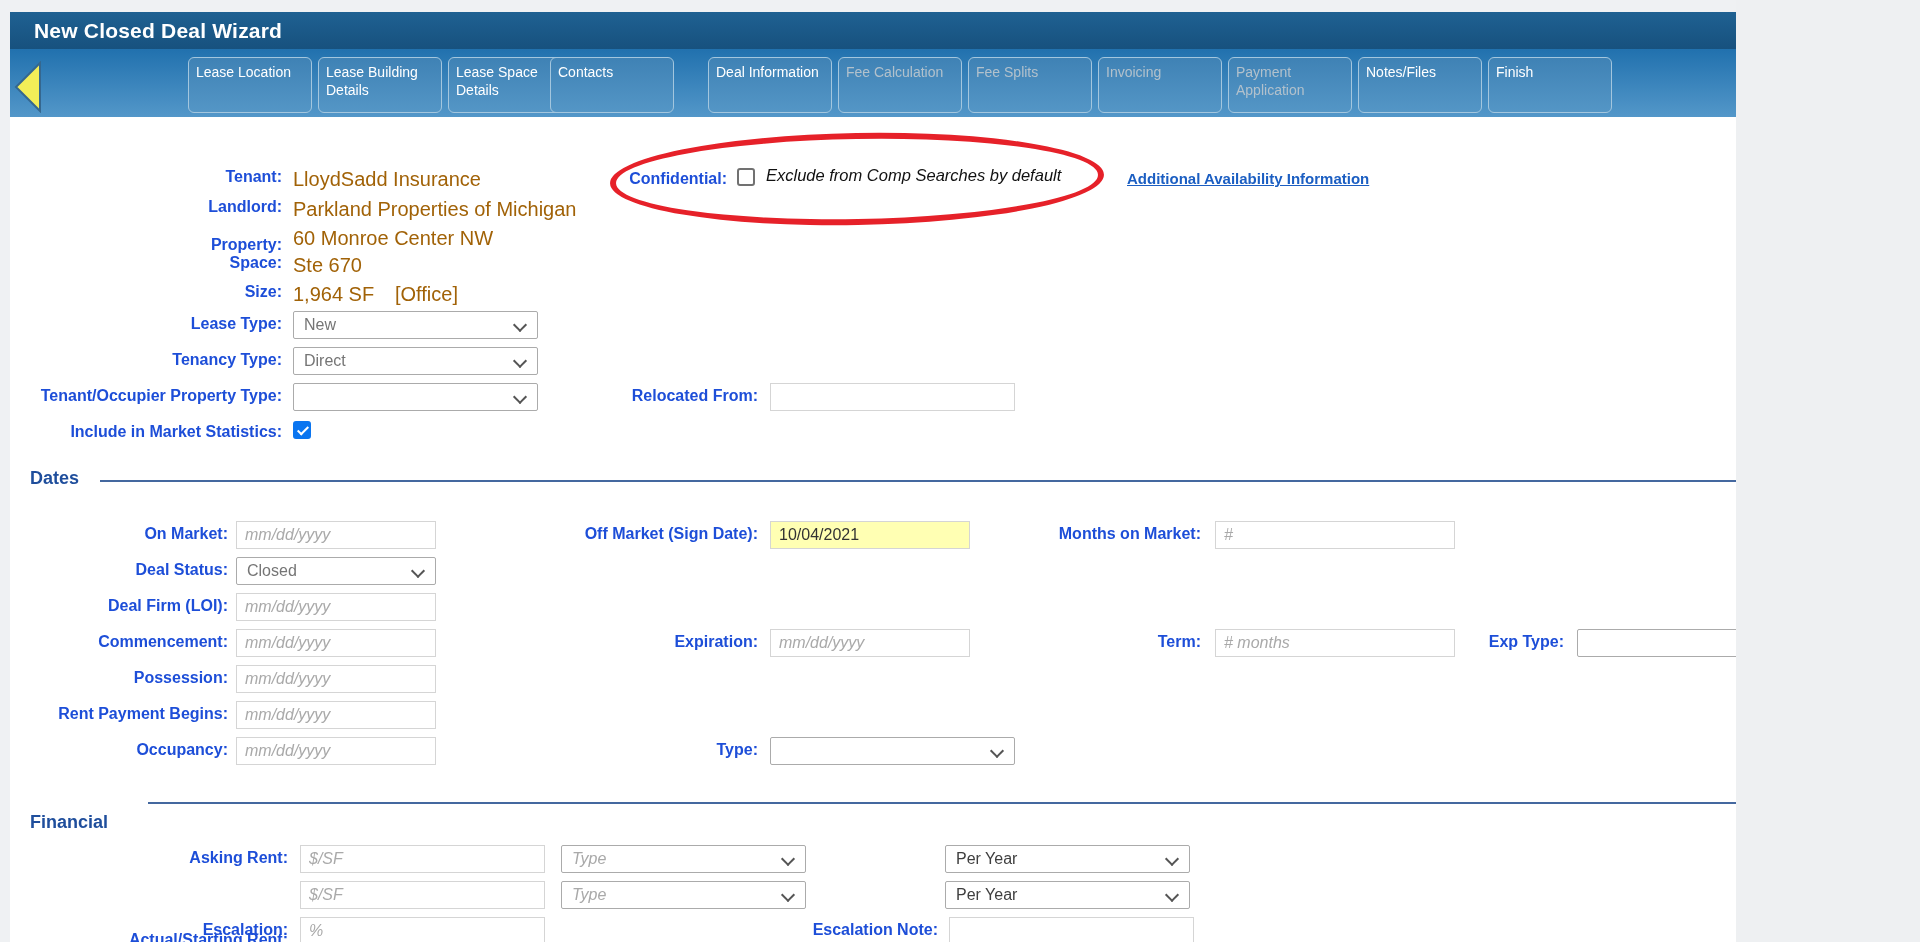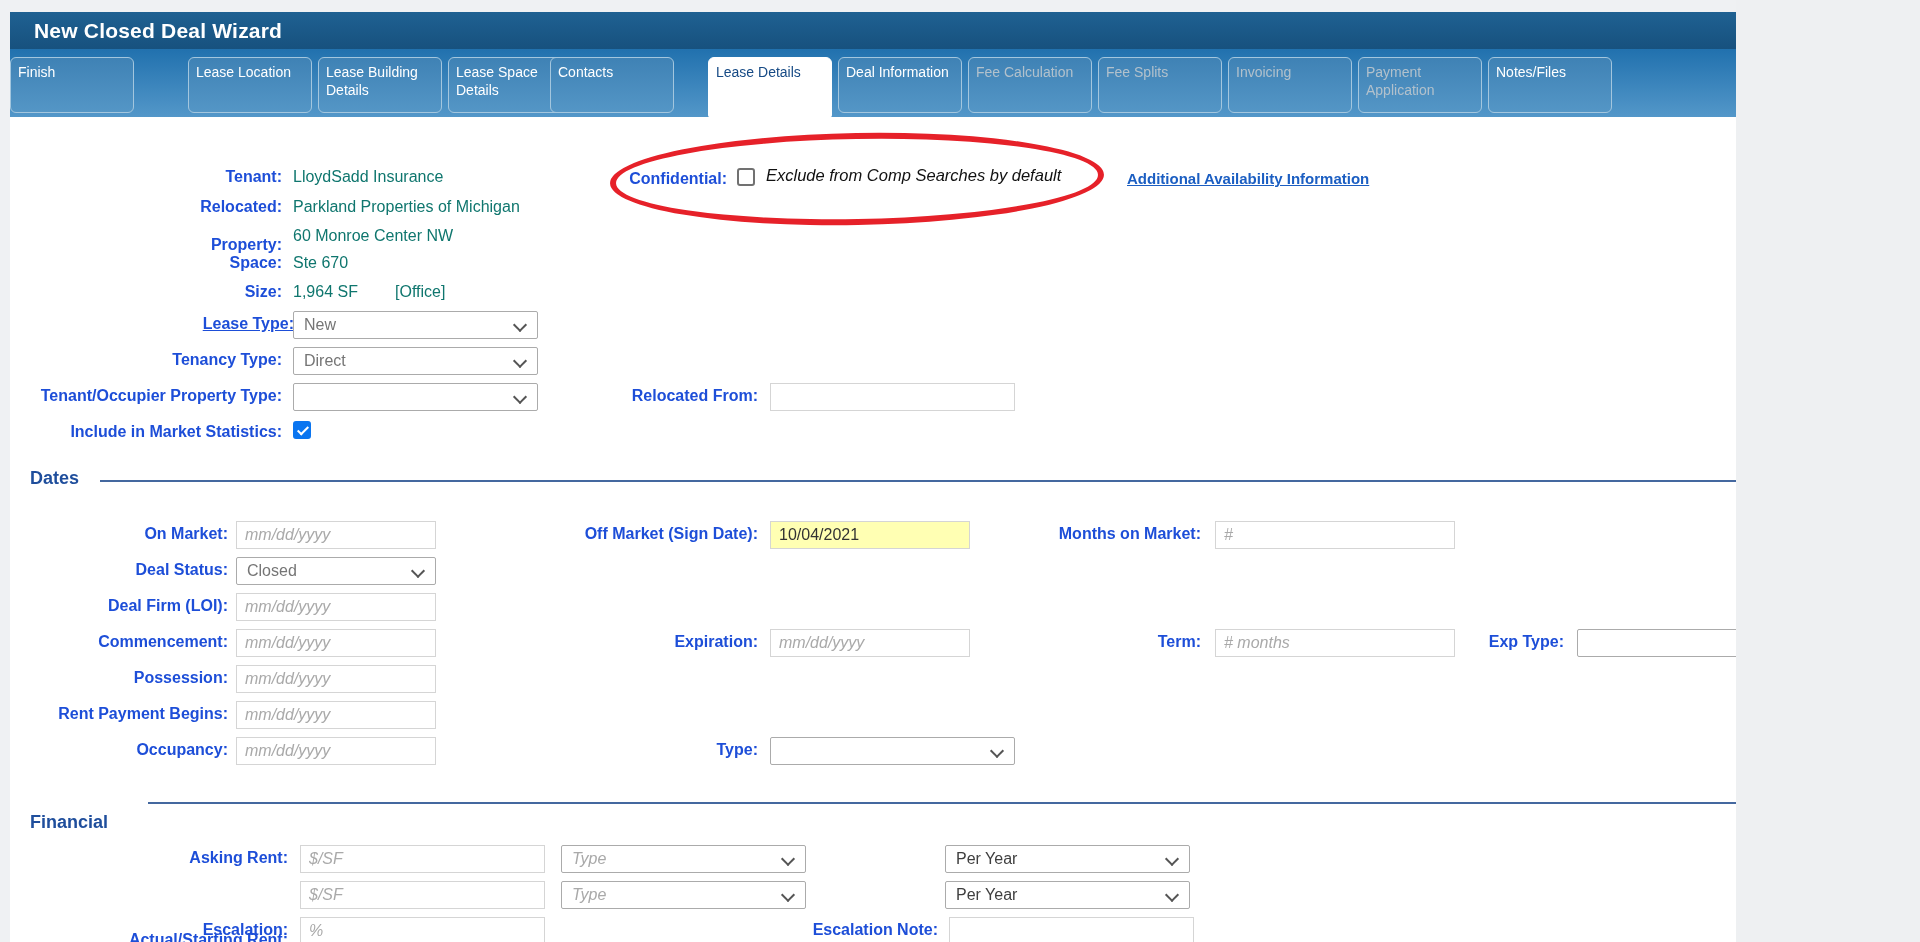"Lease Details" div.tab { html: <div>Lease Details</div> -> none }
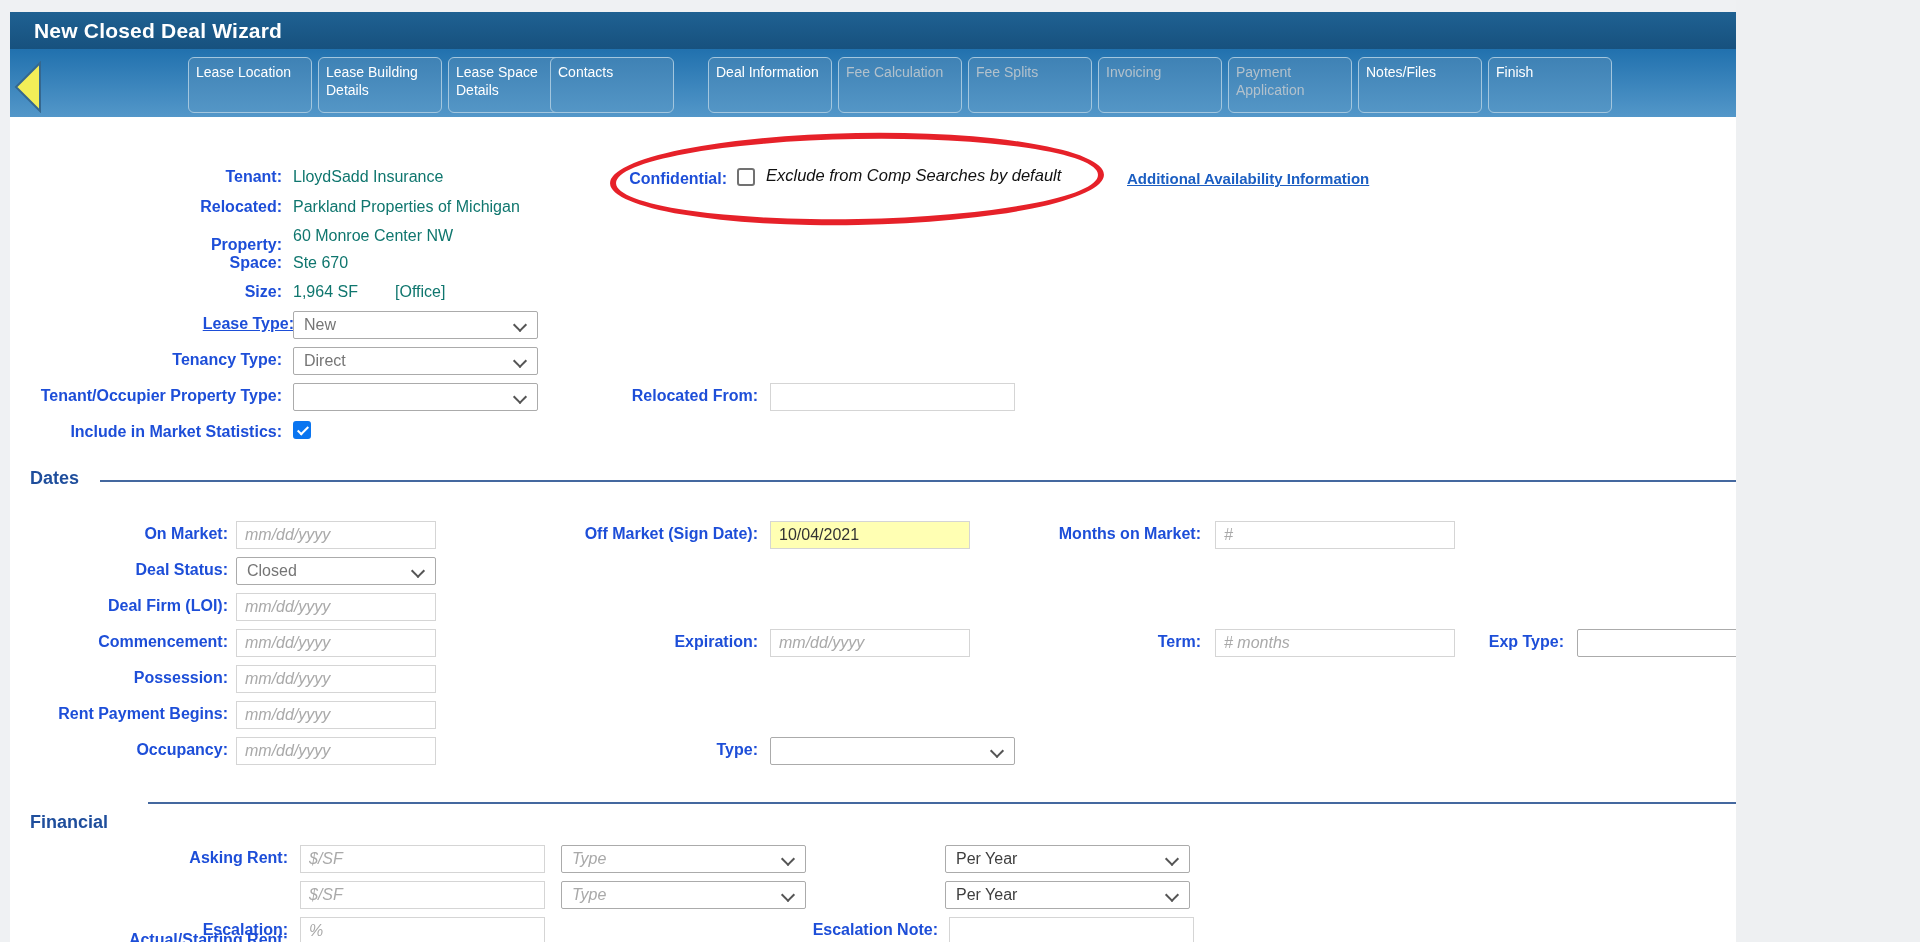"LloydSadd Insurance" .val { color: #0f766e -> #a16207; font-size: 16px -> 20px }
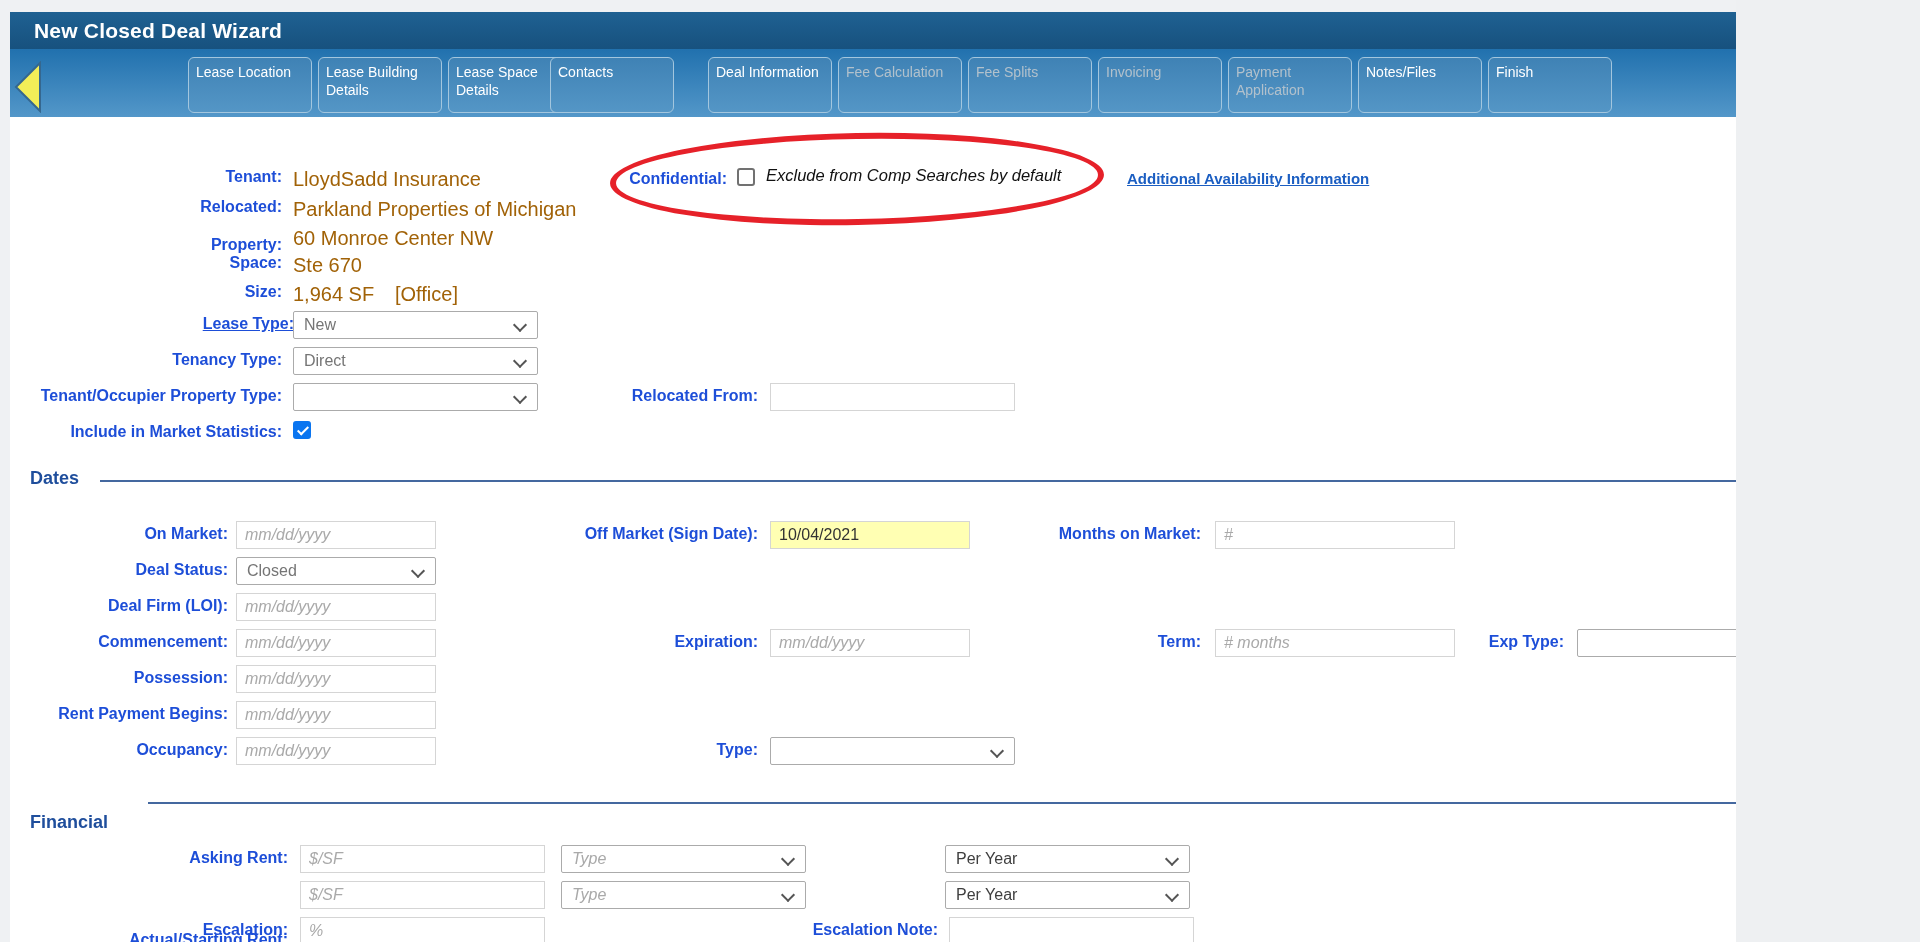"Relocated:" div.lbl { text: Relocated -> Landlord }
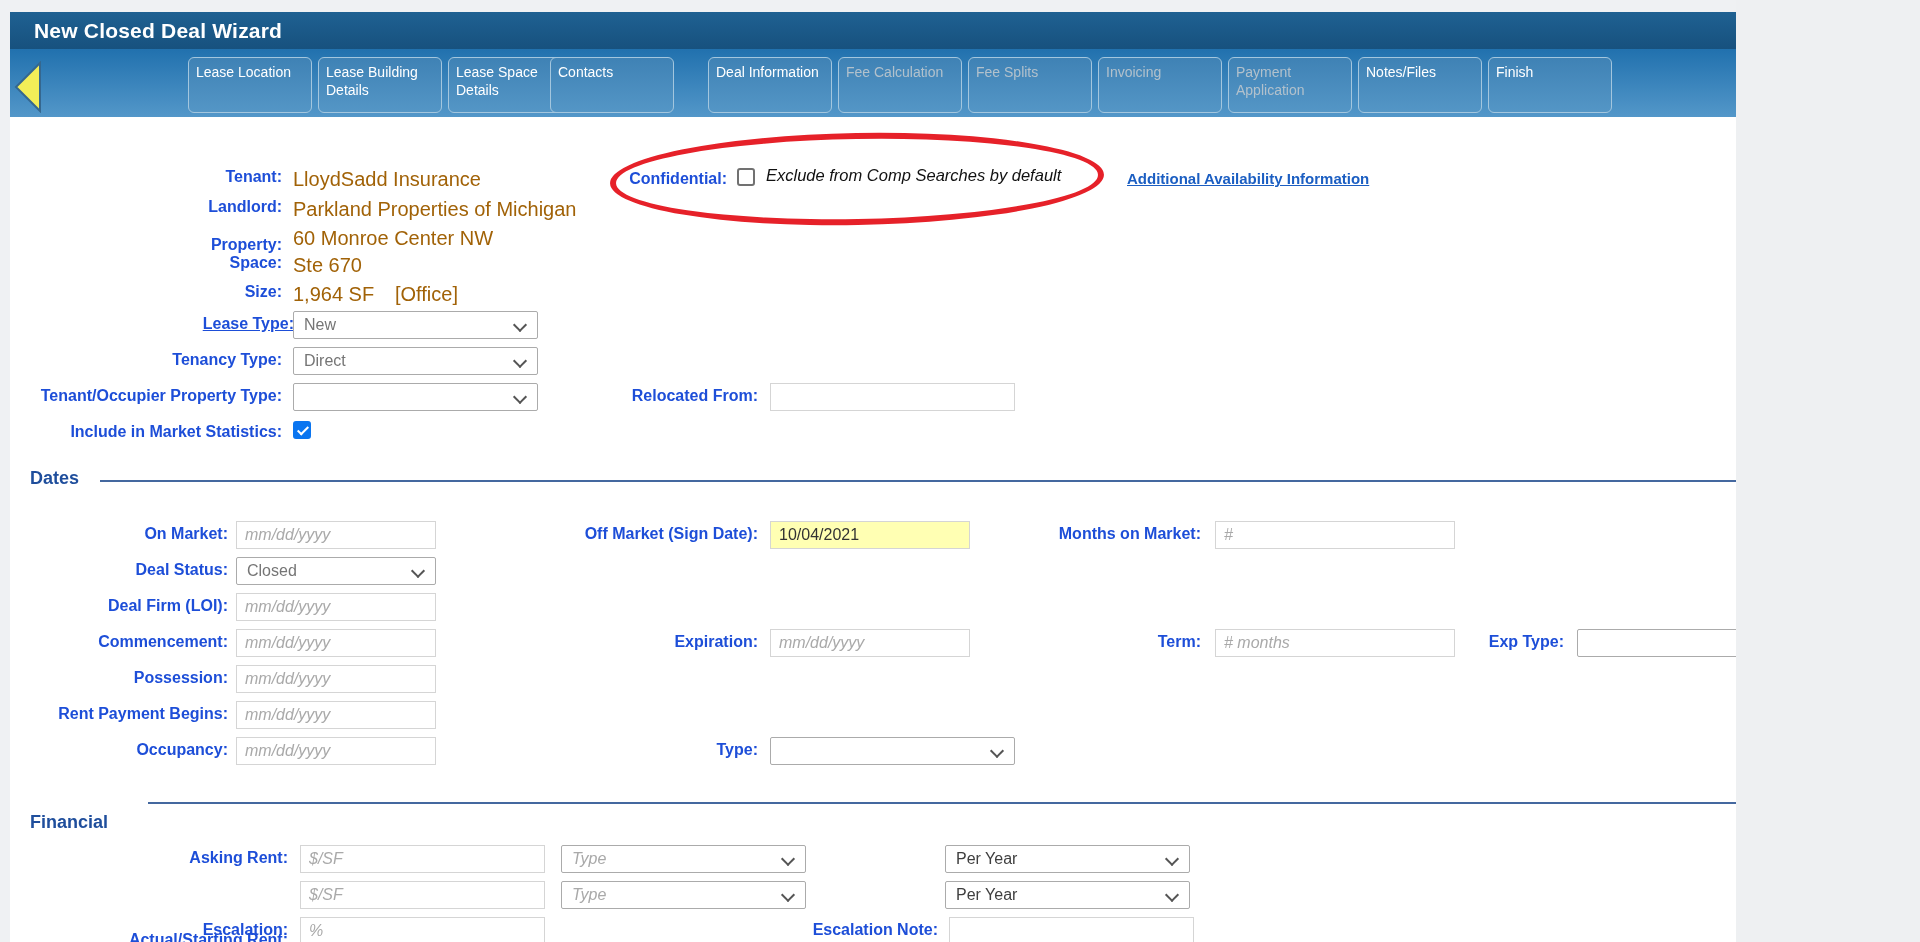"Lease Type:" div.lbl { left: 32px -> 20px; text-decoration: underline -> none }
